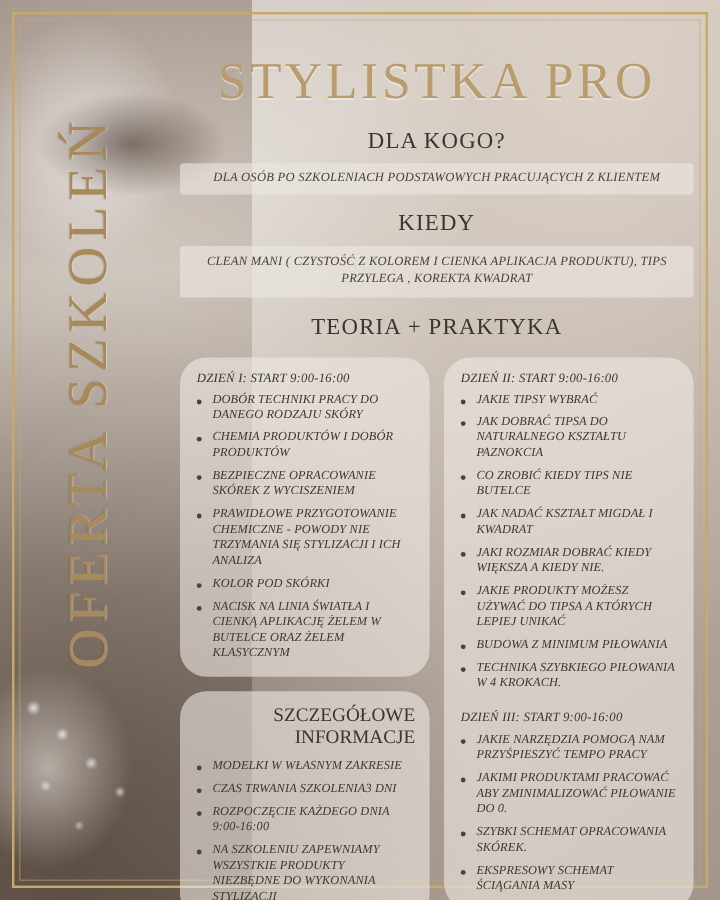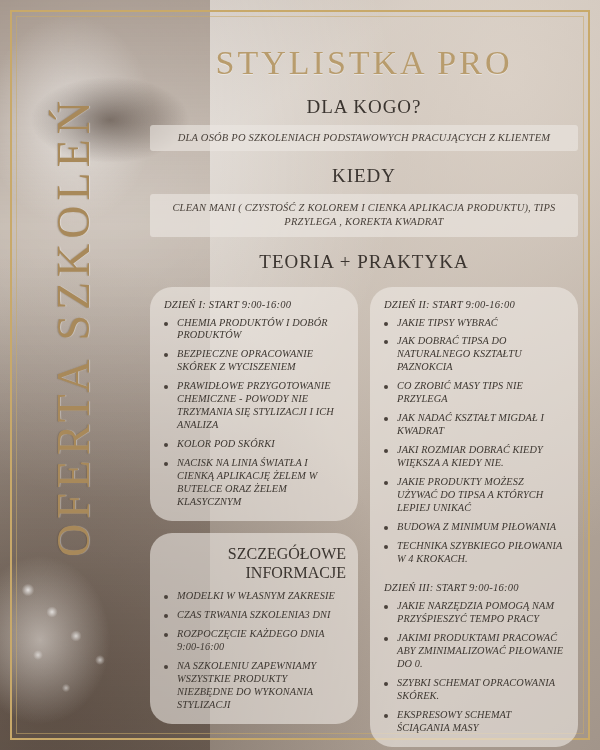"STYLISTKA PRO" .main-title { font-size: 34px -> 43px }
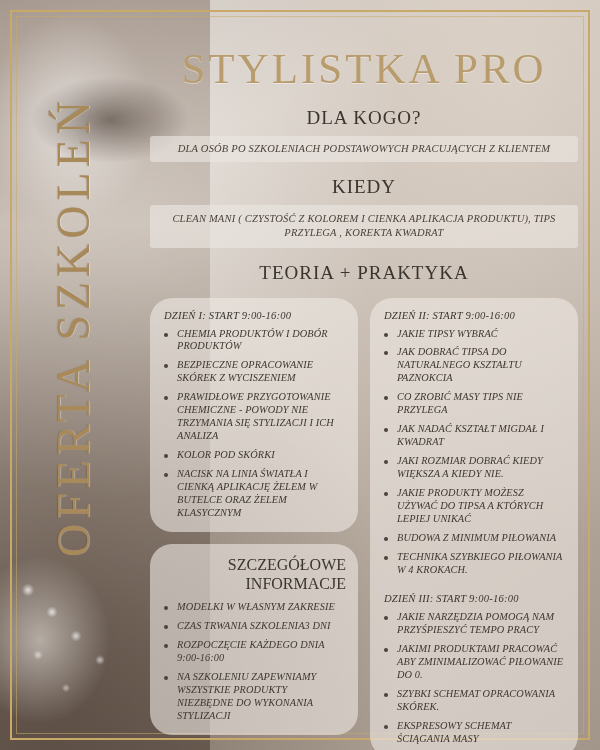"DOBÓR TECHNIKI PRACY DO DANEGO" li { html: none -> <li>DOBÓR TECHNIKI PRACY DO DANEGO RODZAJU SKÓRY</li> }
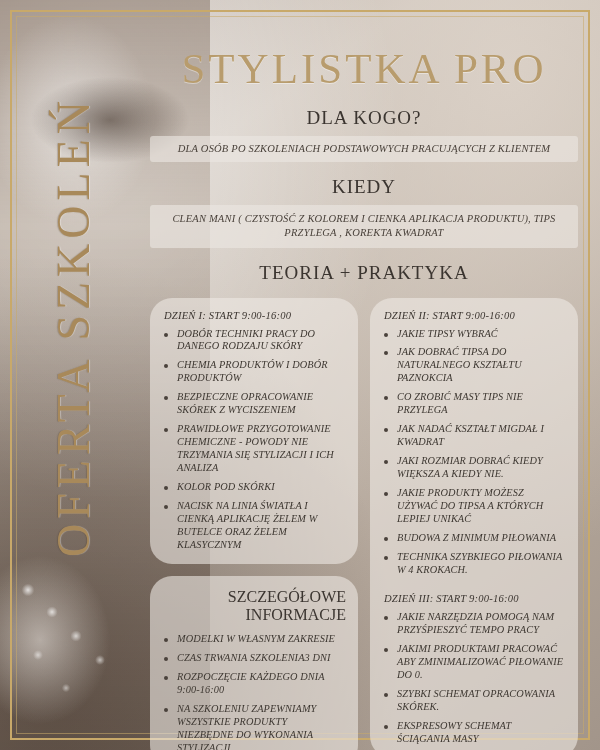"CO ZROBIĆ MASY TIPS NIE" li { text: MASY TIPS NIE PRZYLEGA -> KIEDY TIPS NIE BUTELCE }
